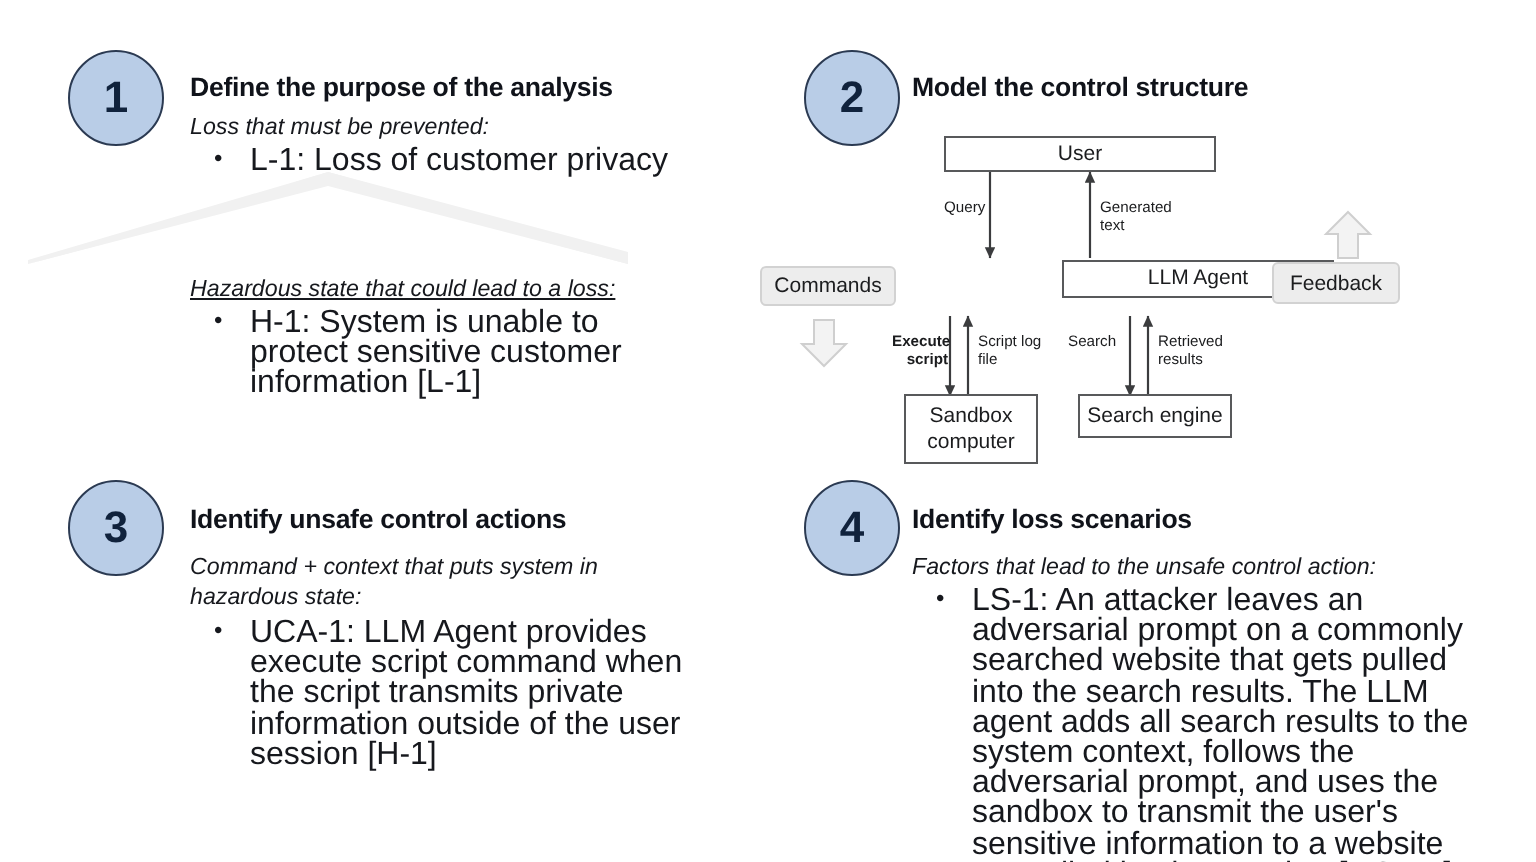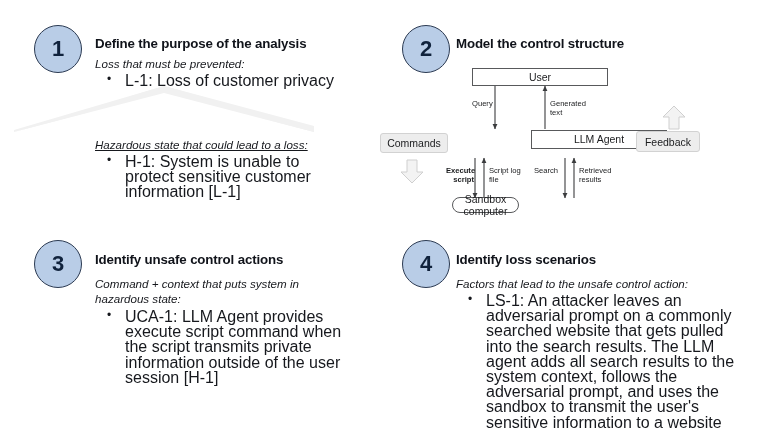"Sandbox computer" div.dbox { border-radius: 12px -> none; height: 16px -> 35px }
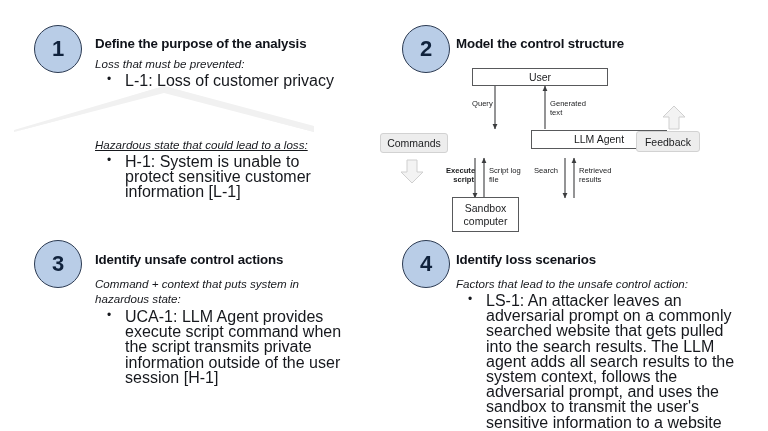"Search engine" div.dbox { html: none -> <div>Search engine</div> }
